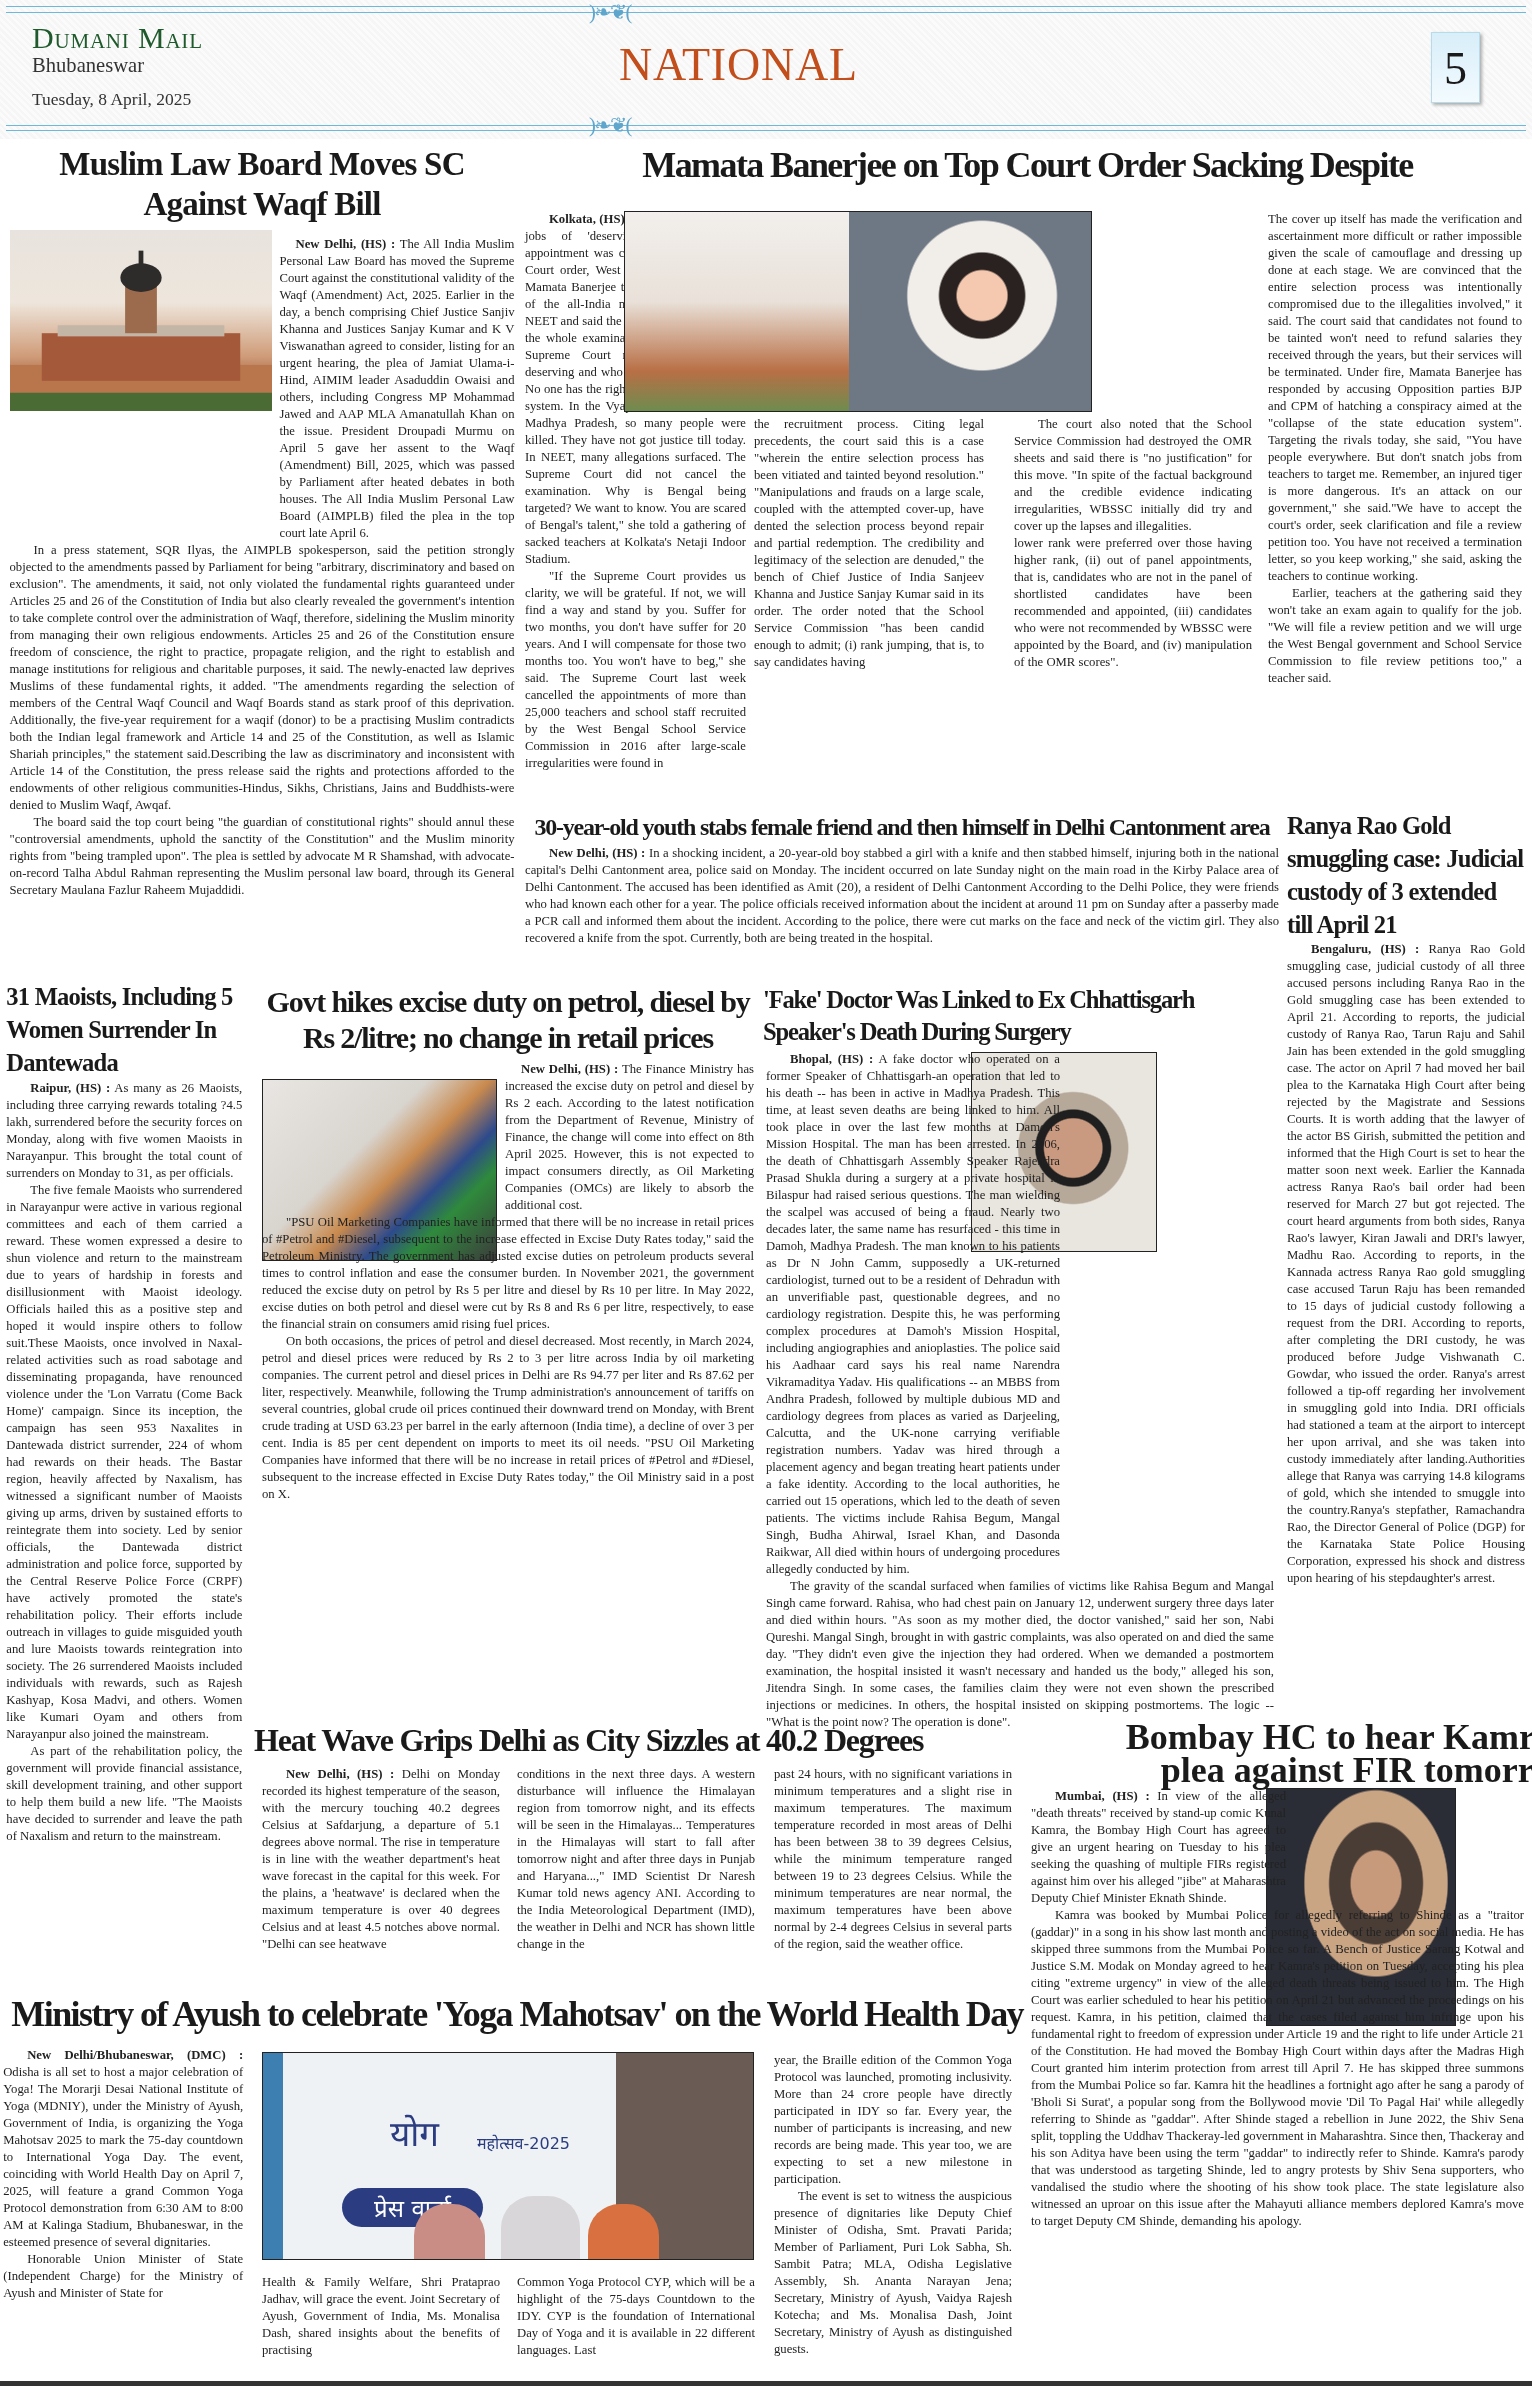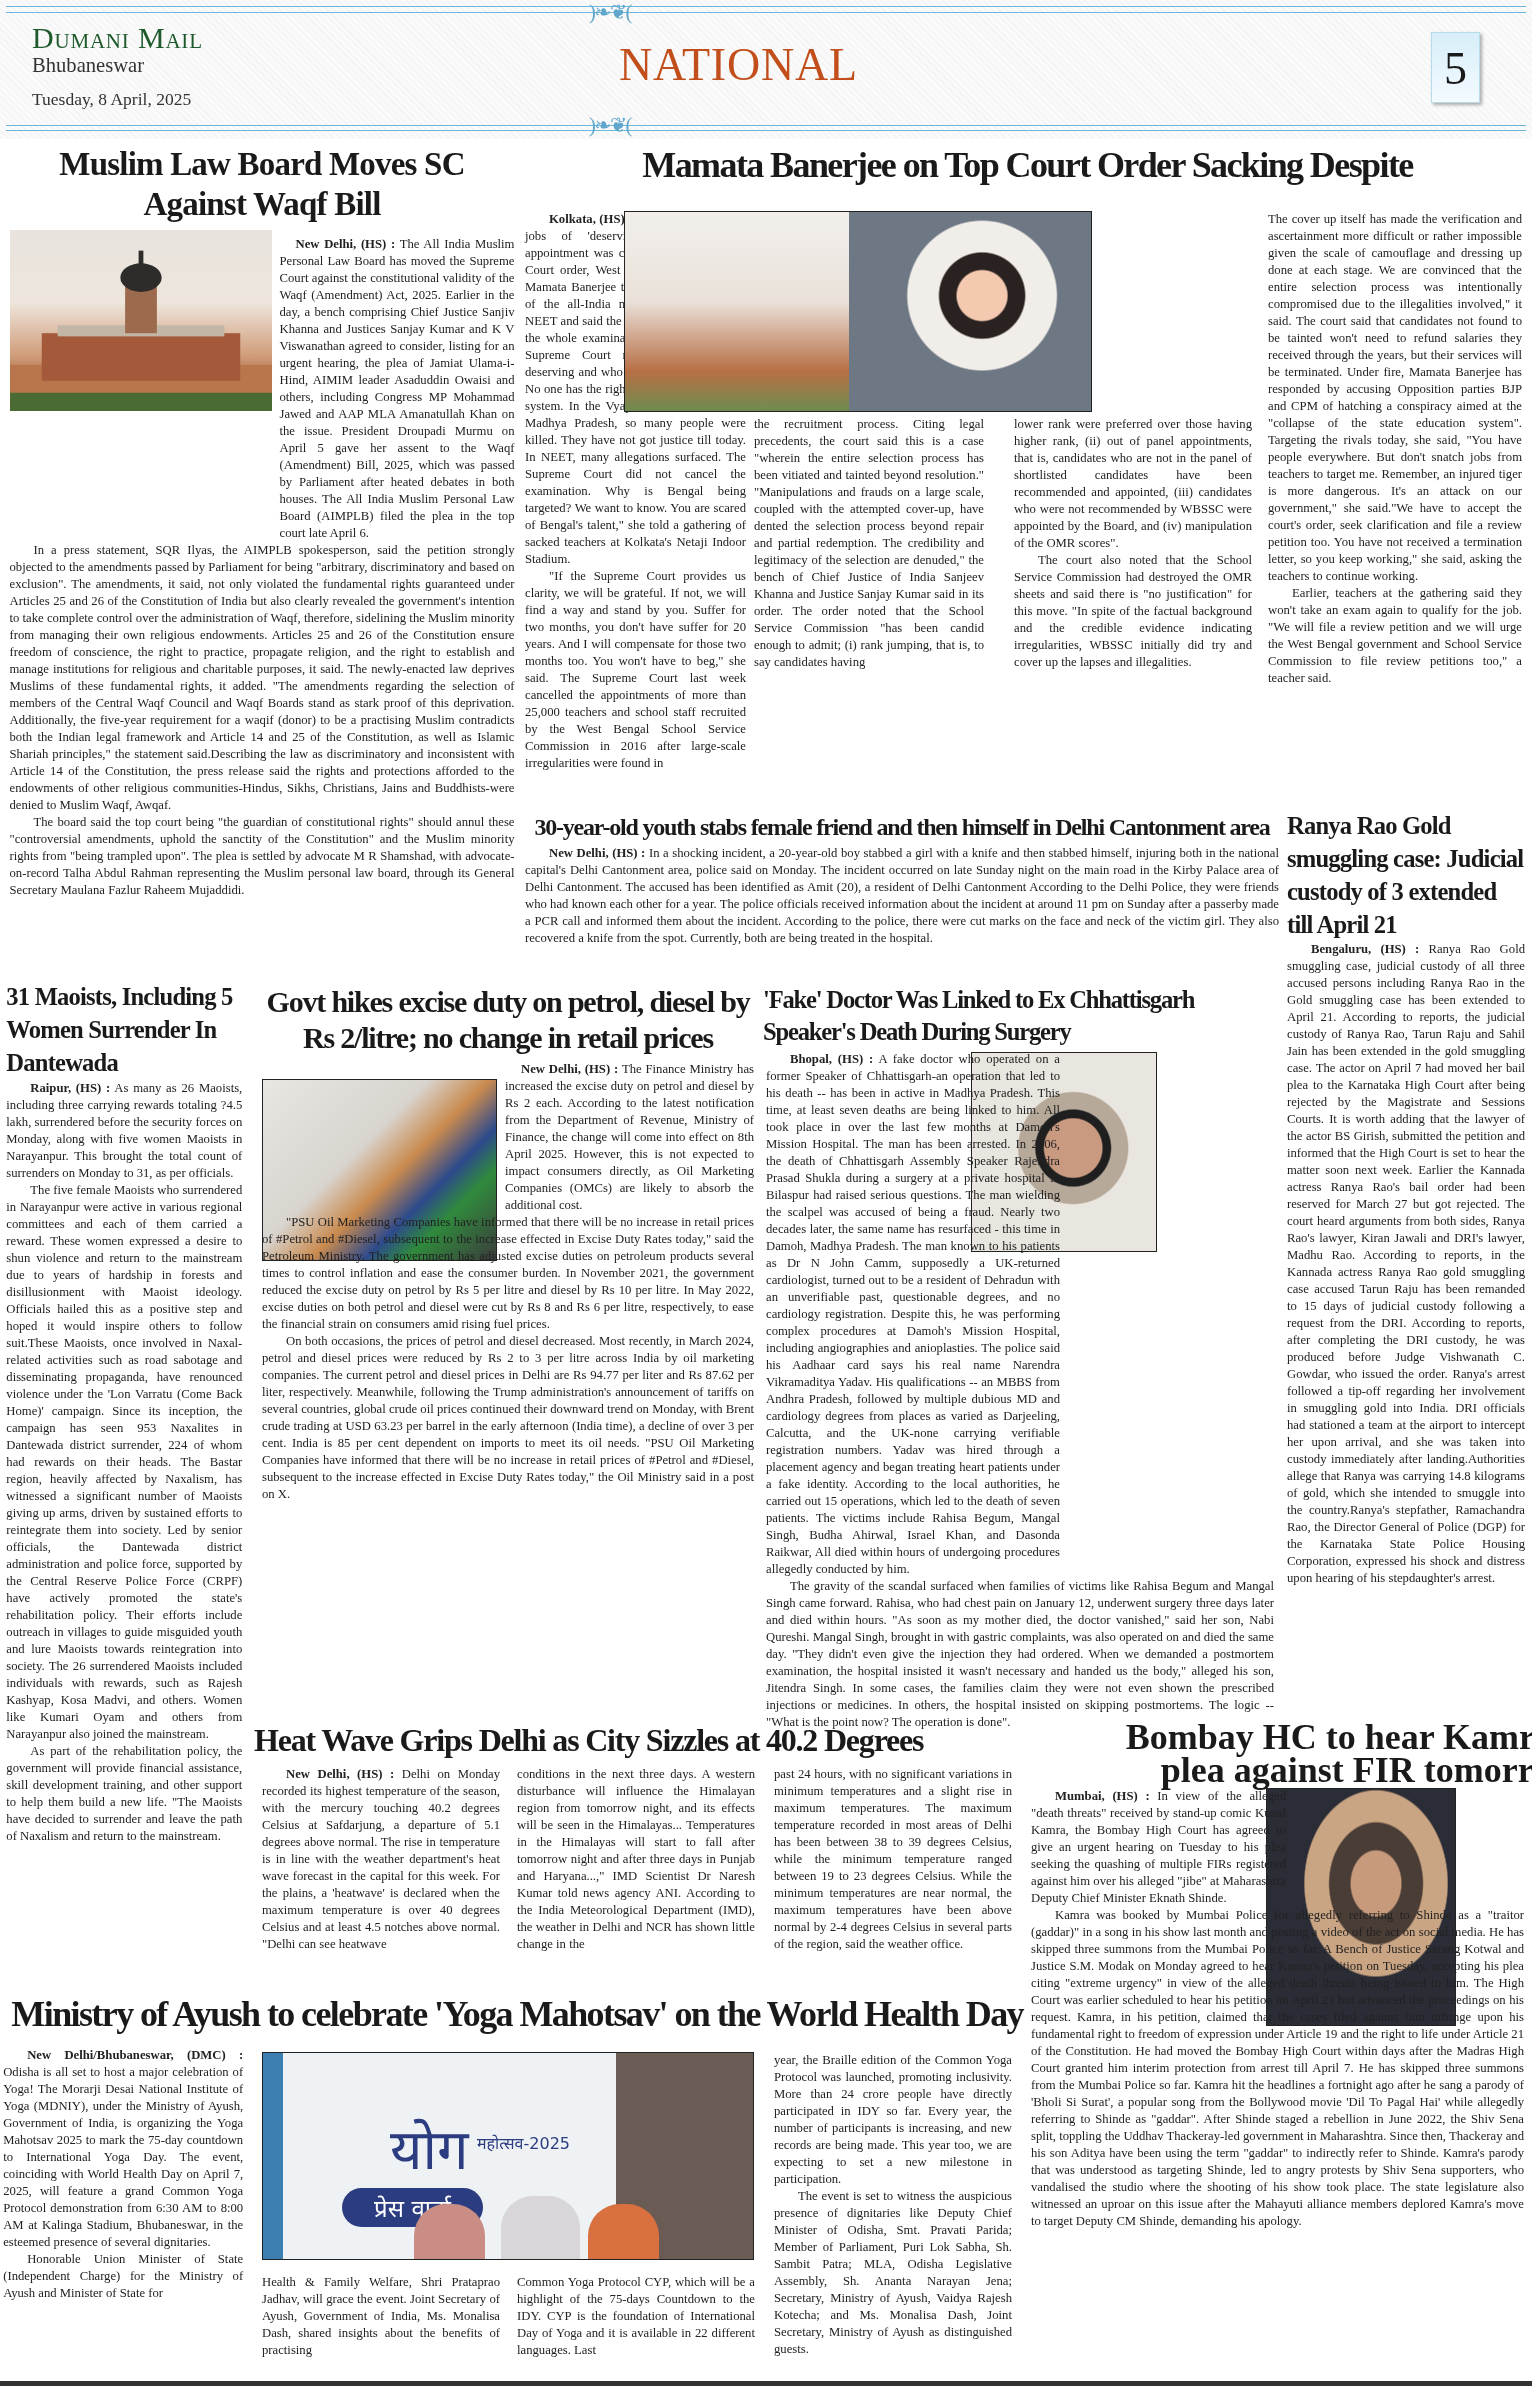"lower rank were preferred over" p { order: before "The court also noted that" -> after "The court also noted that" }
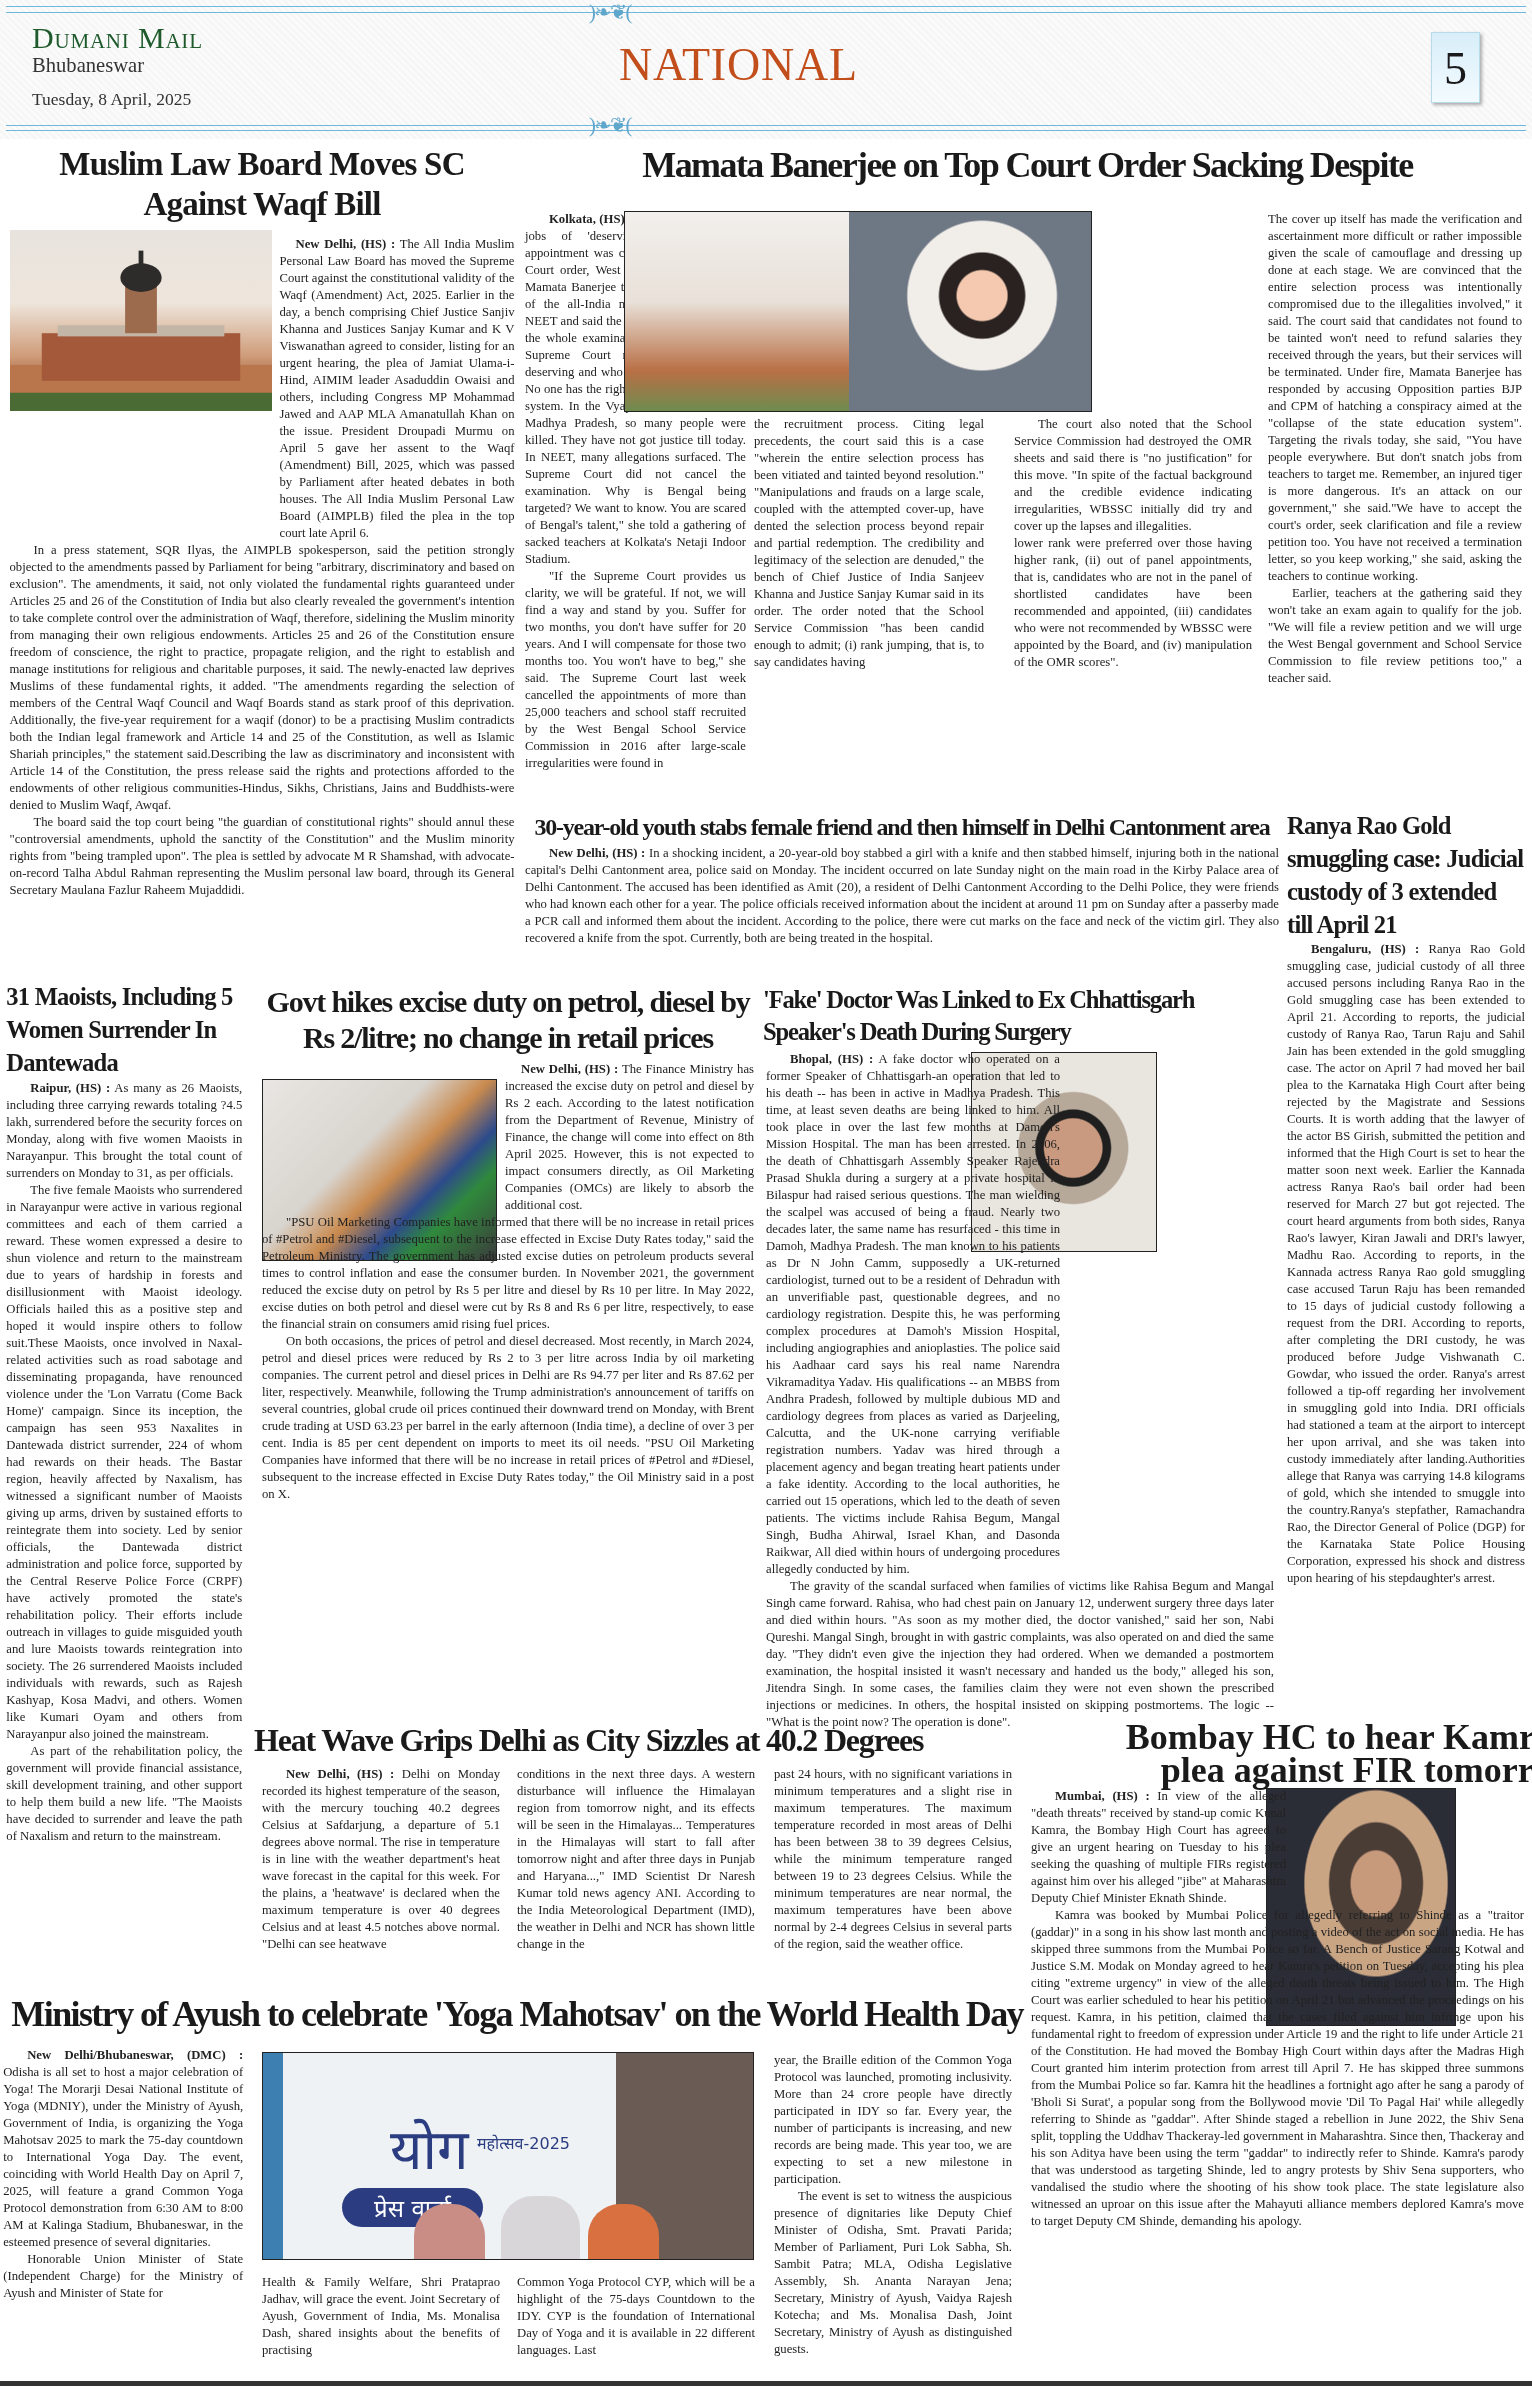"योग" div.abs { font-size: 56px -> 35px }
